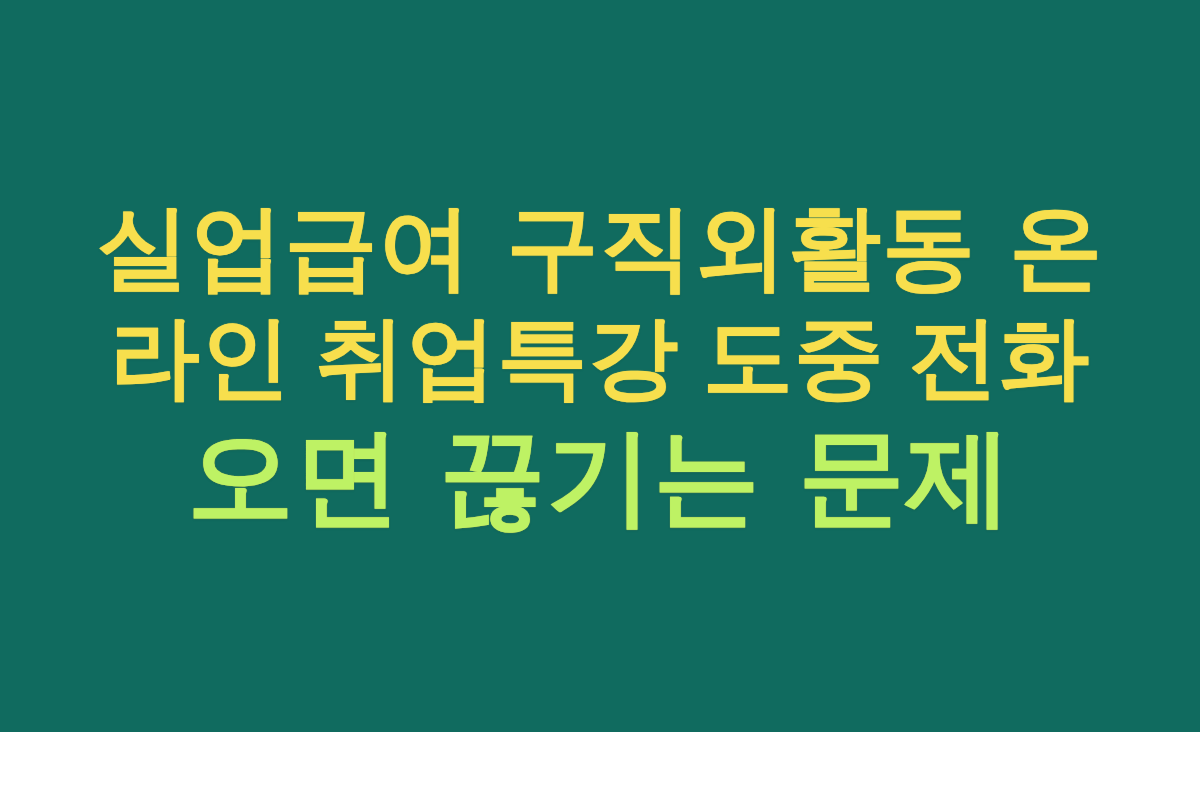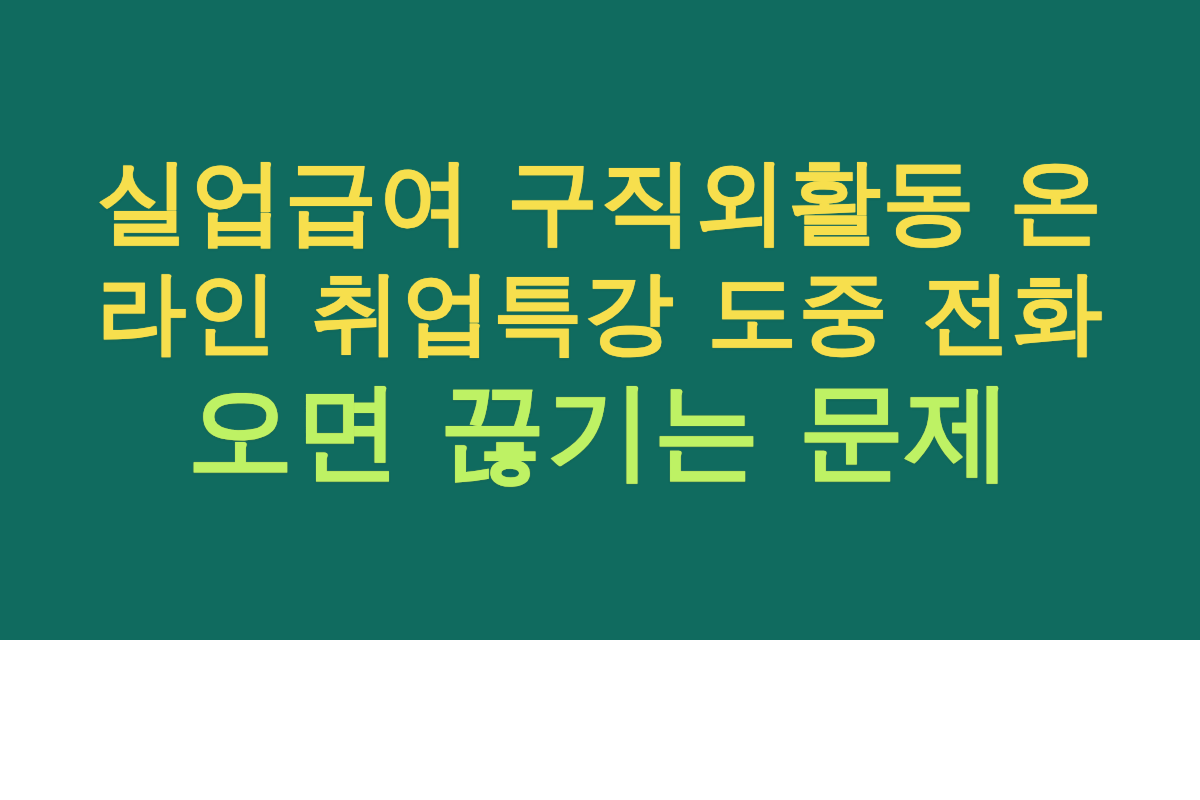"실업급여 구직외활동 온" #card { height: 640px -> 732px }
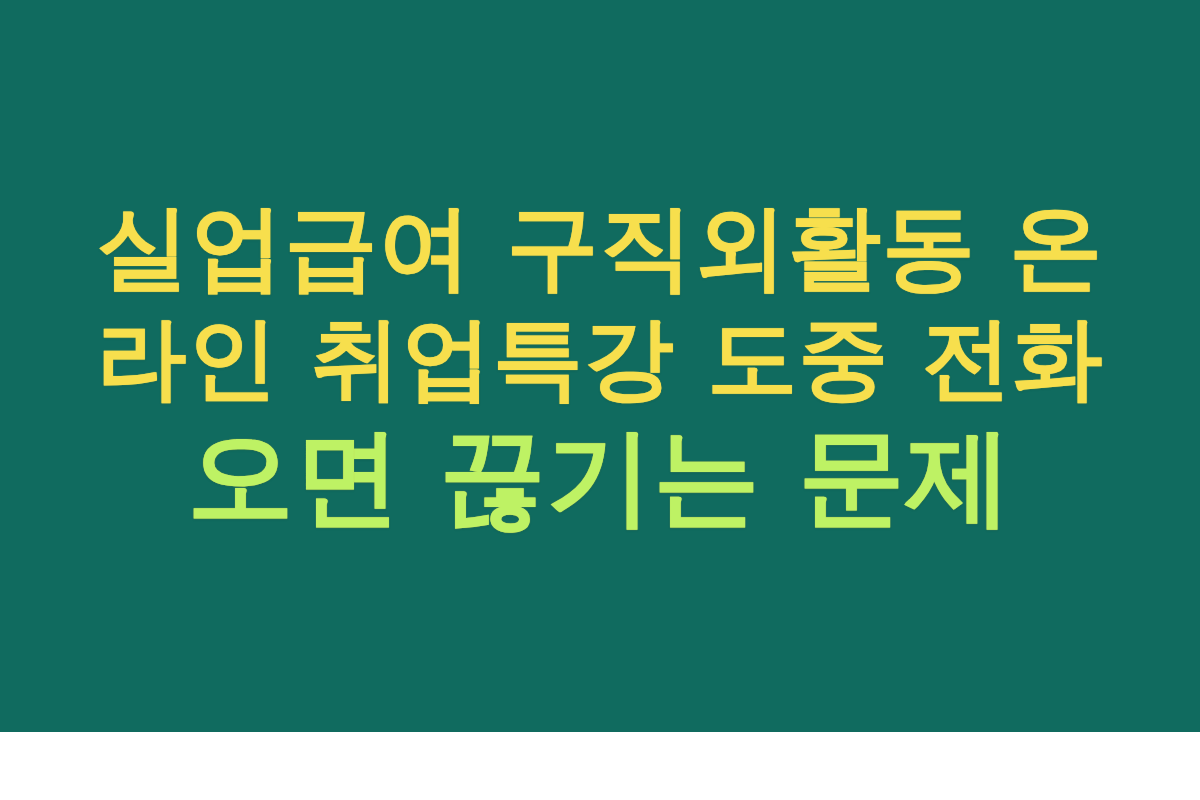"라인 취업특강 도중 전화" .line-2 { font-family: none -> Liberation Serif, serif }
